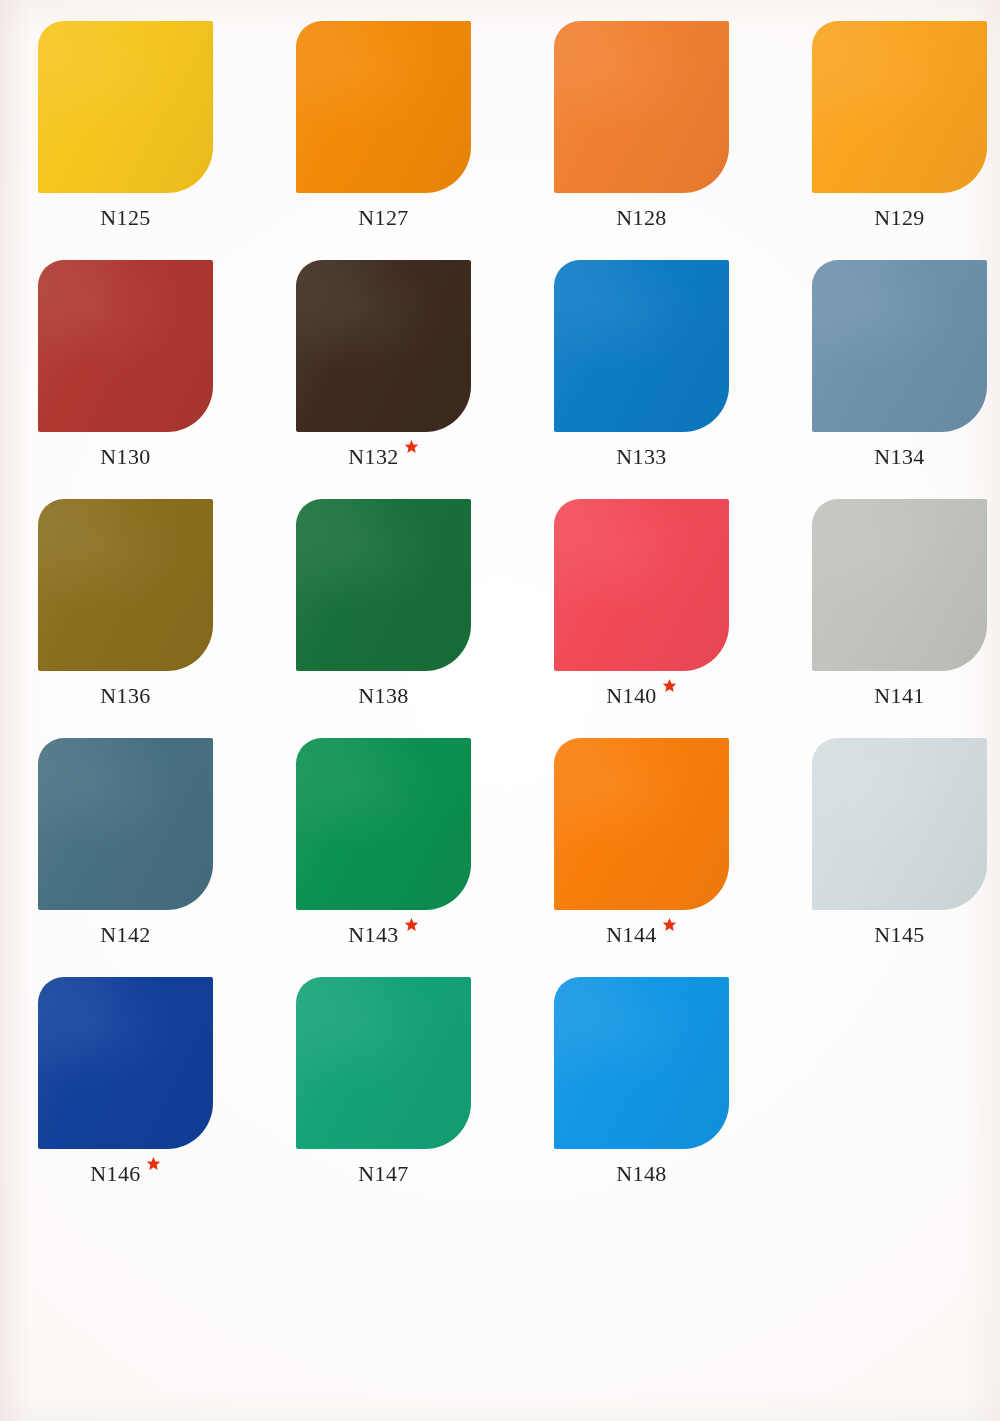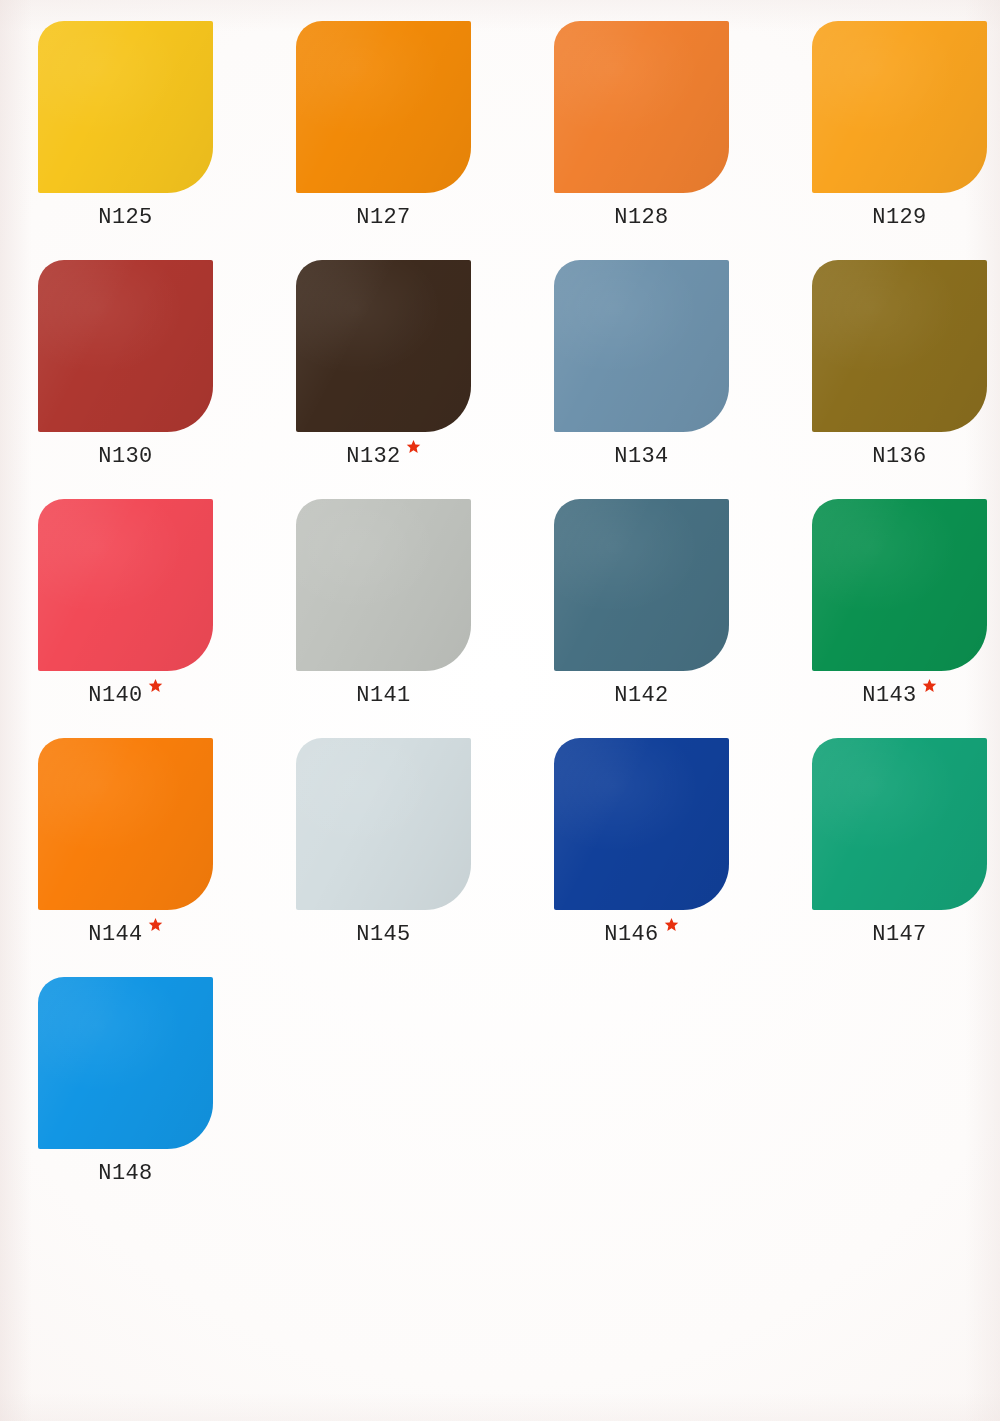"N125" .label { font-family: Liberation Mono, monospace -> Liberation Serif, serif }
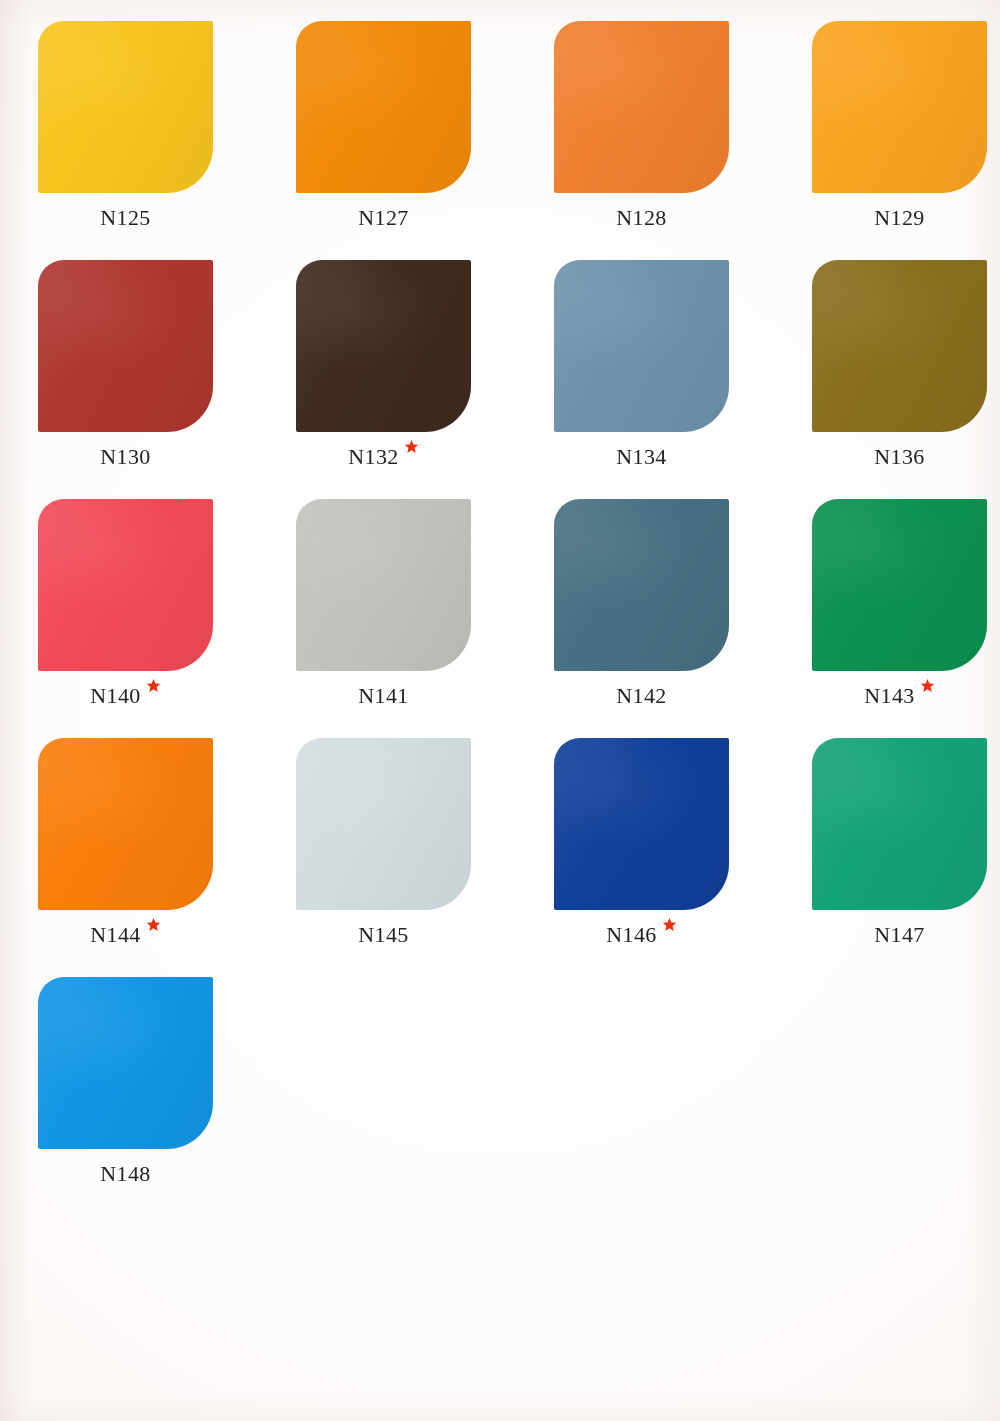"N133" div.cell { html: none -> <div> <div></div> <div> <span>N133</span> </div> </div> }
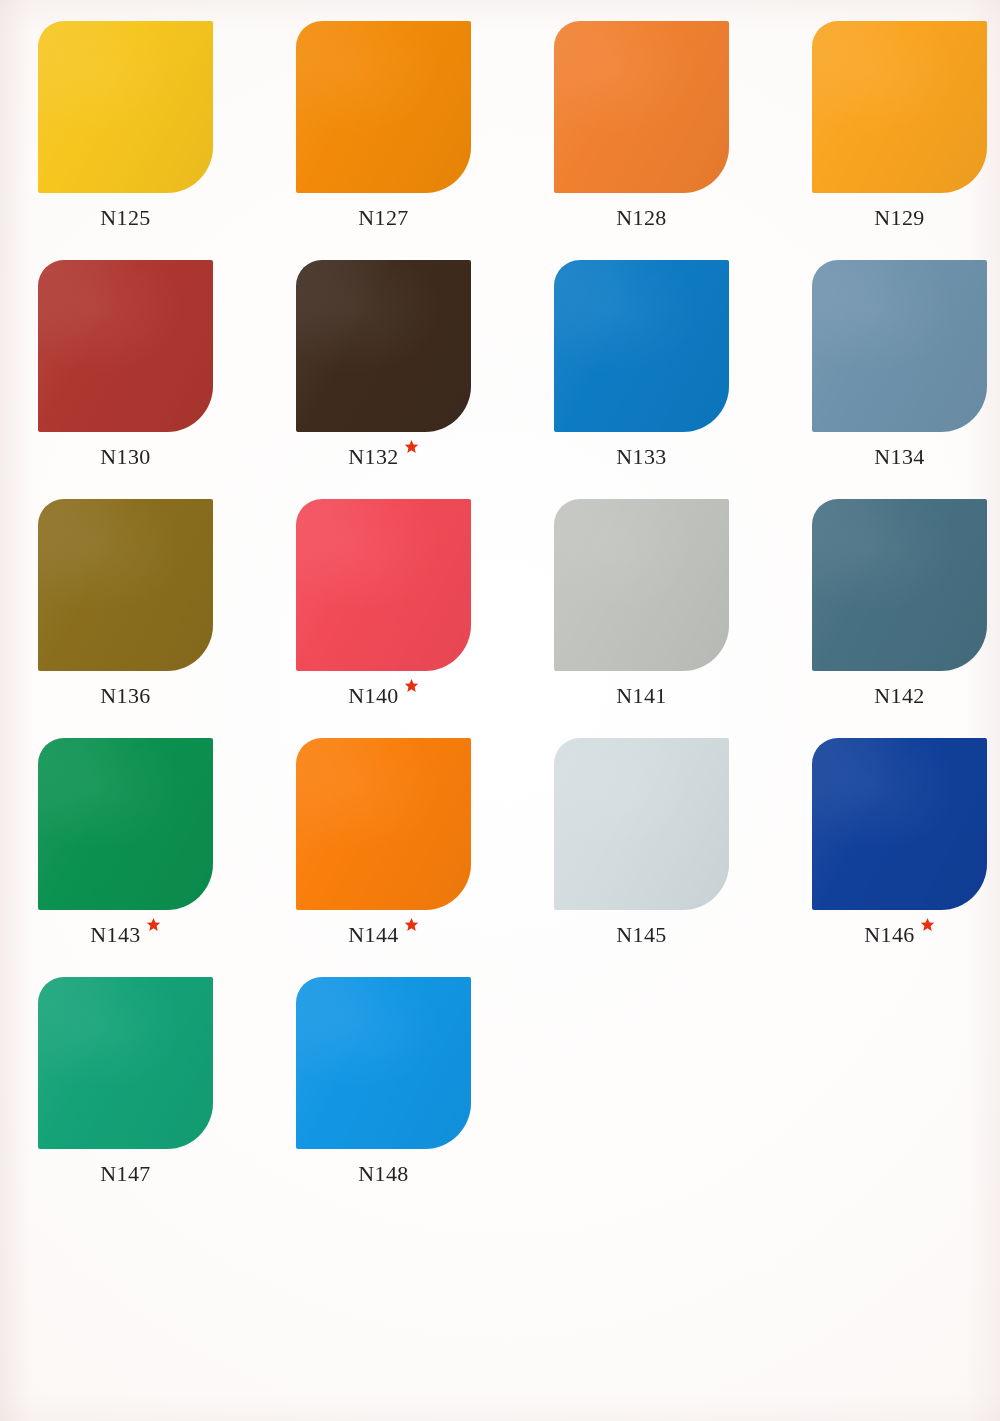"N138" div.cell { html: none -> <div> <div></div> <div> <span>N138</span> </div> </div> }
